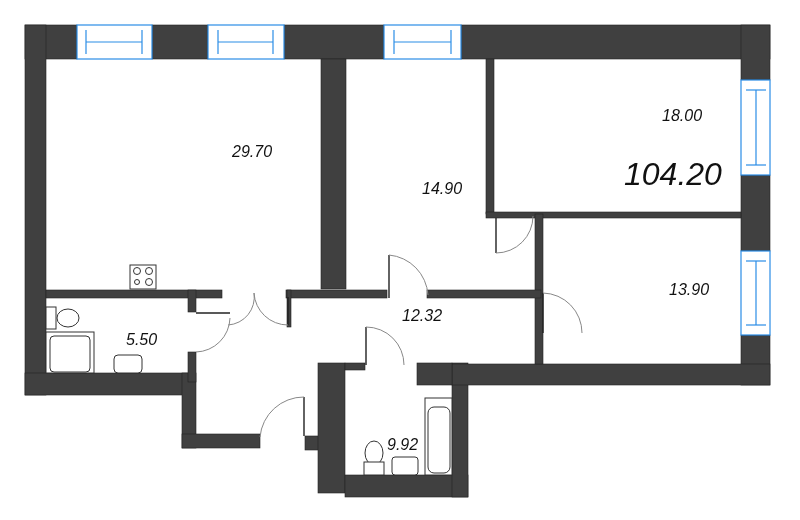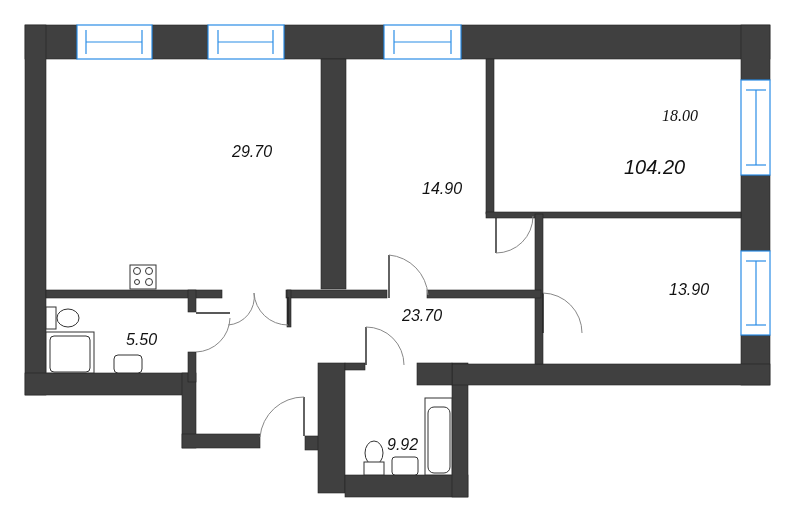"18.00" div.label { font-family: Liberation Serif, serif -> none }
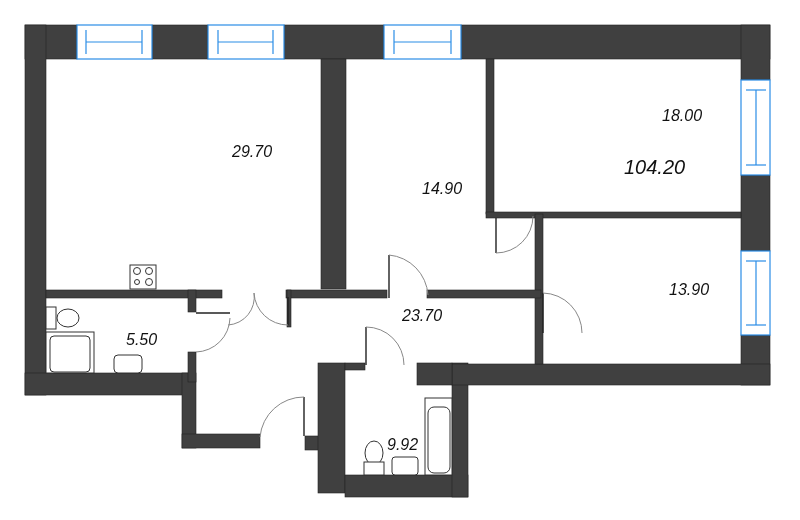"104.20" .total { font-size: 20px -> 32px }
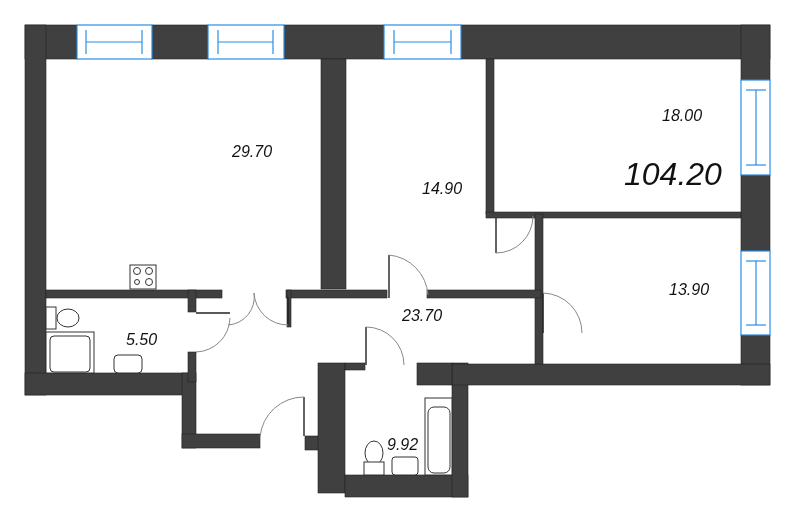"23.70" div.label { text: 23.70 -> 12.32 }
